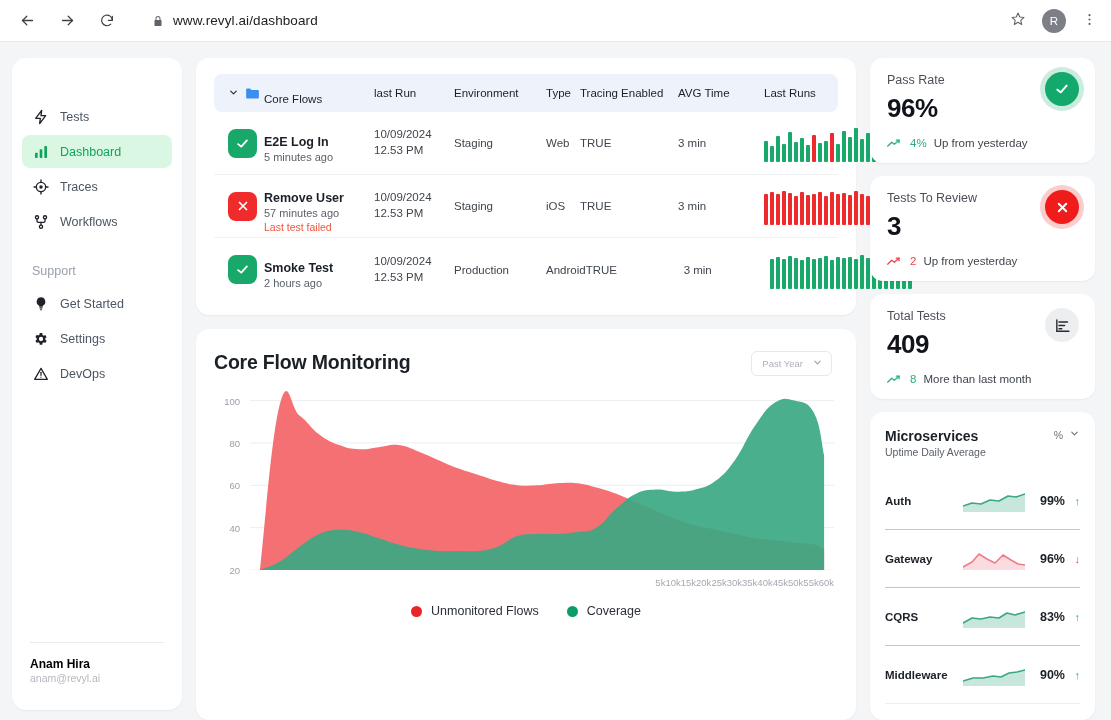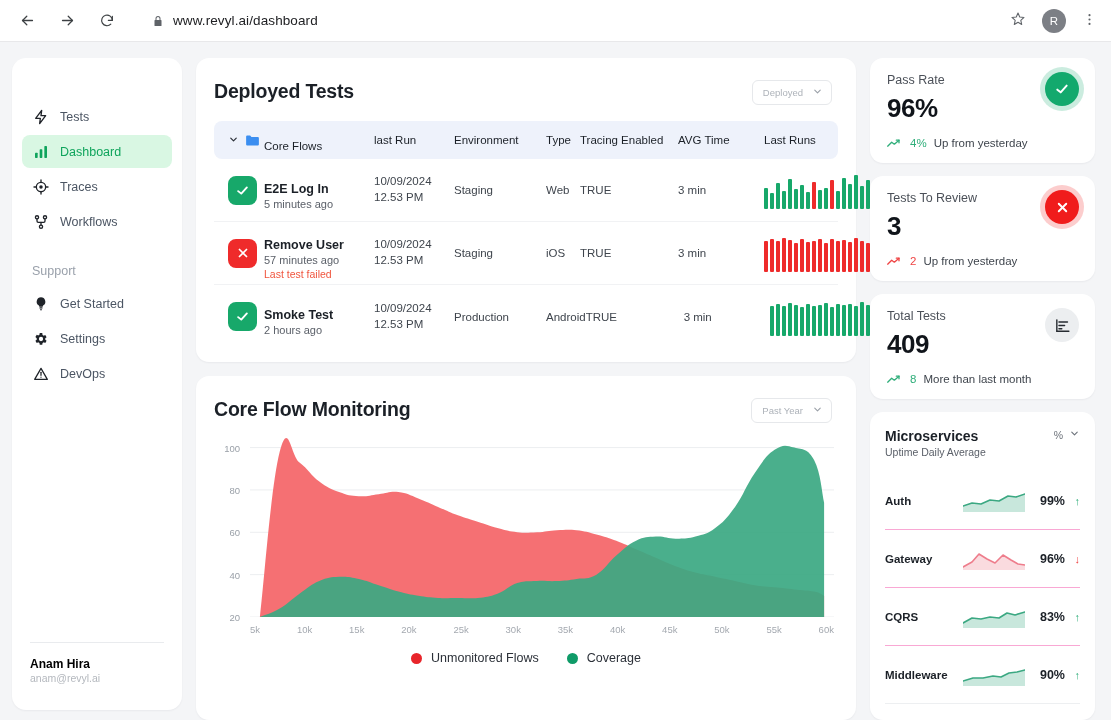"Deployed Tests" div.card-head { html: <div> <h1>Deployed Tests</h1> <div> <span>Deployed</span> <span> <svg> <polyline></polyline> </svg> </span> </div> </div> -> none }
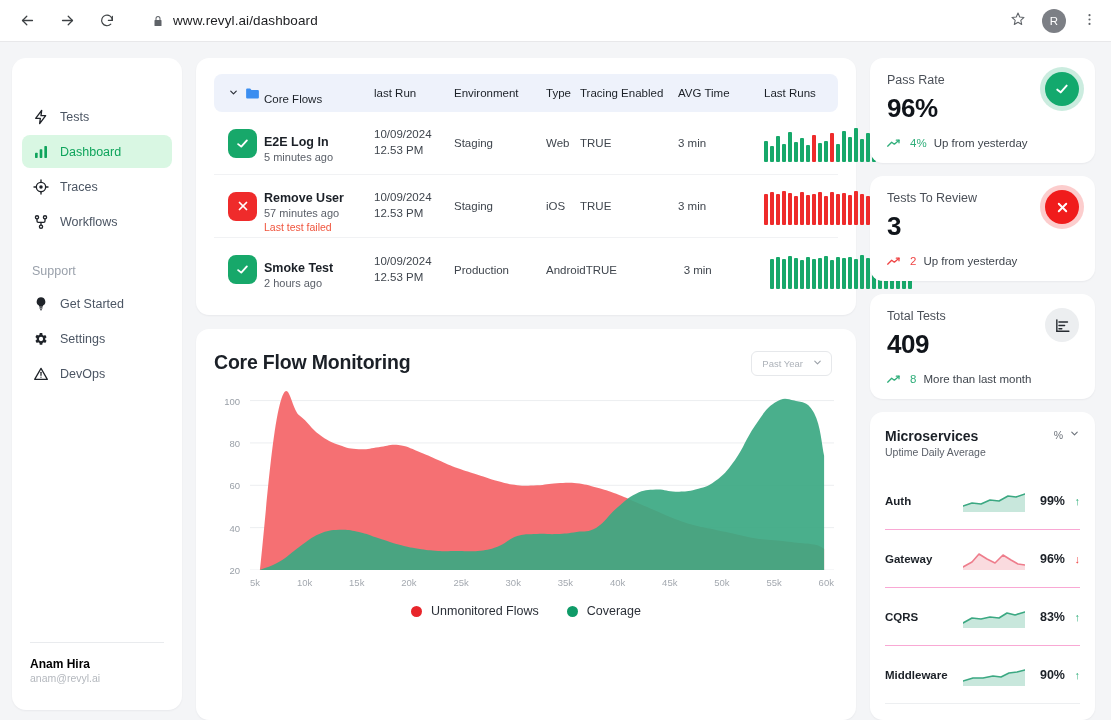"5k" .x-axis { justify-content: space-between -> flex-end }
